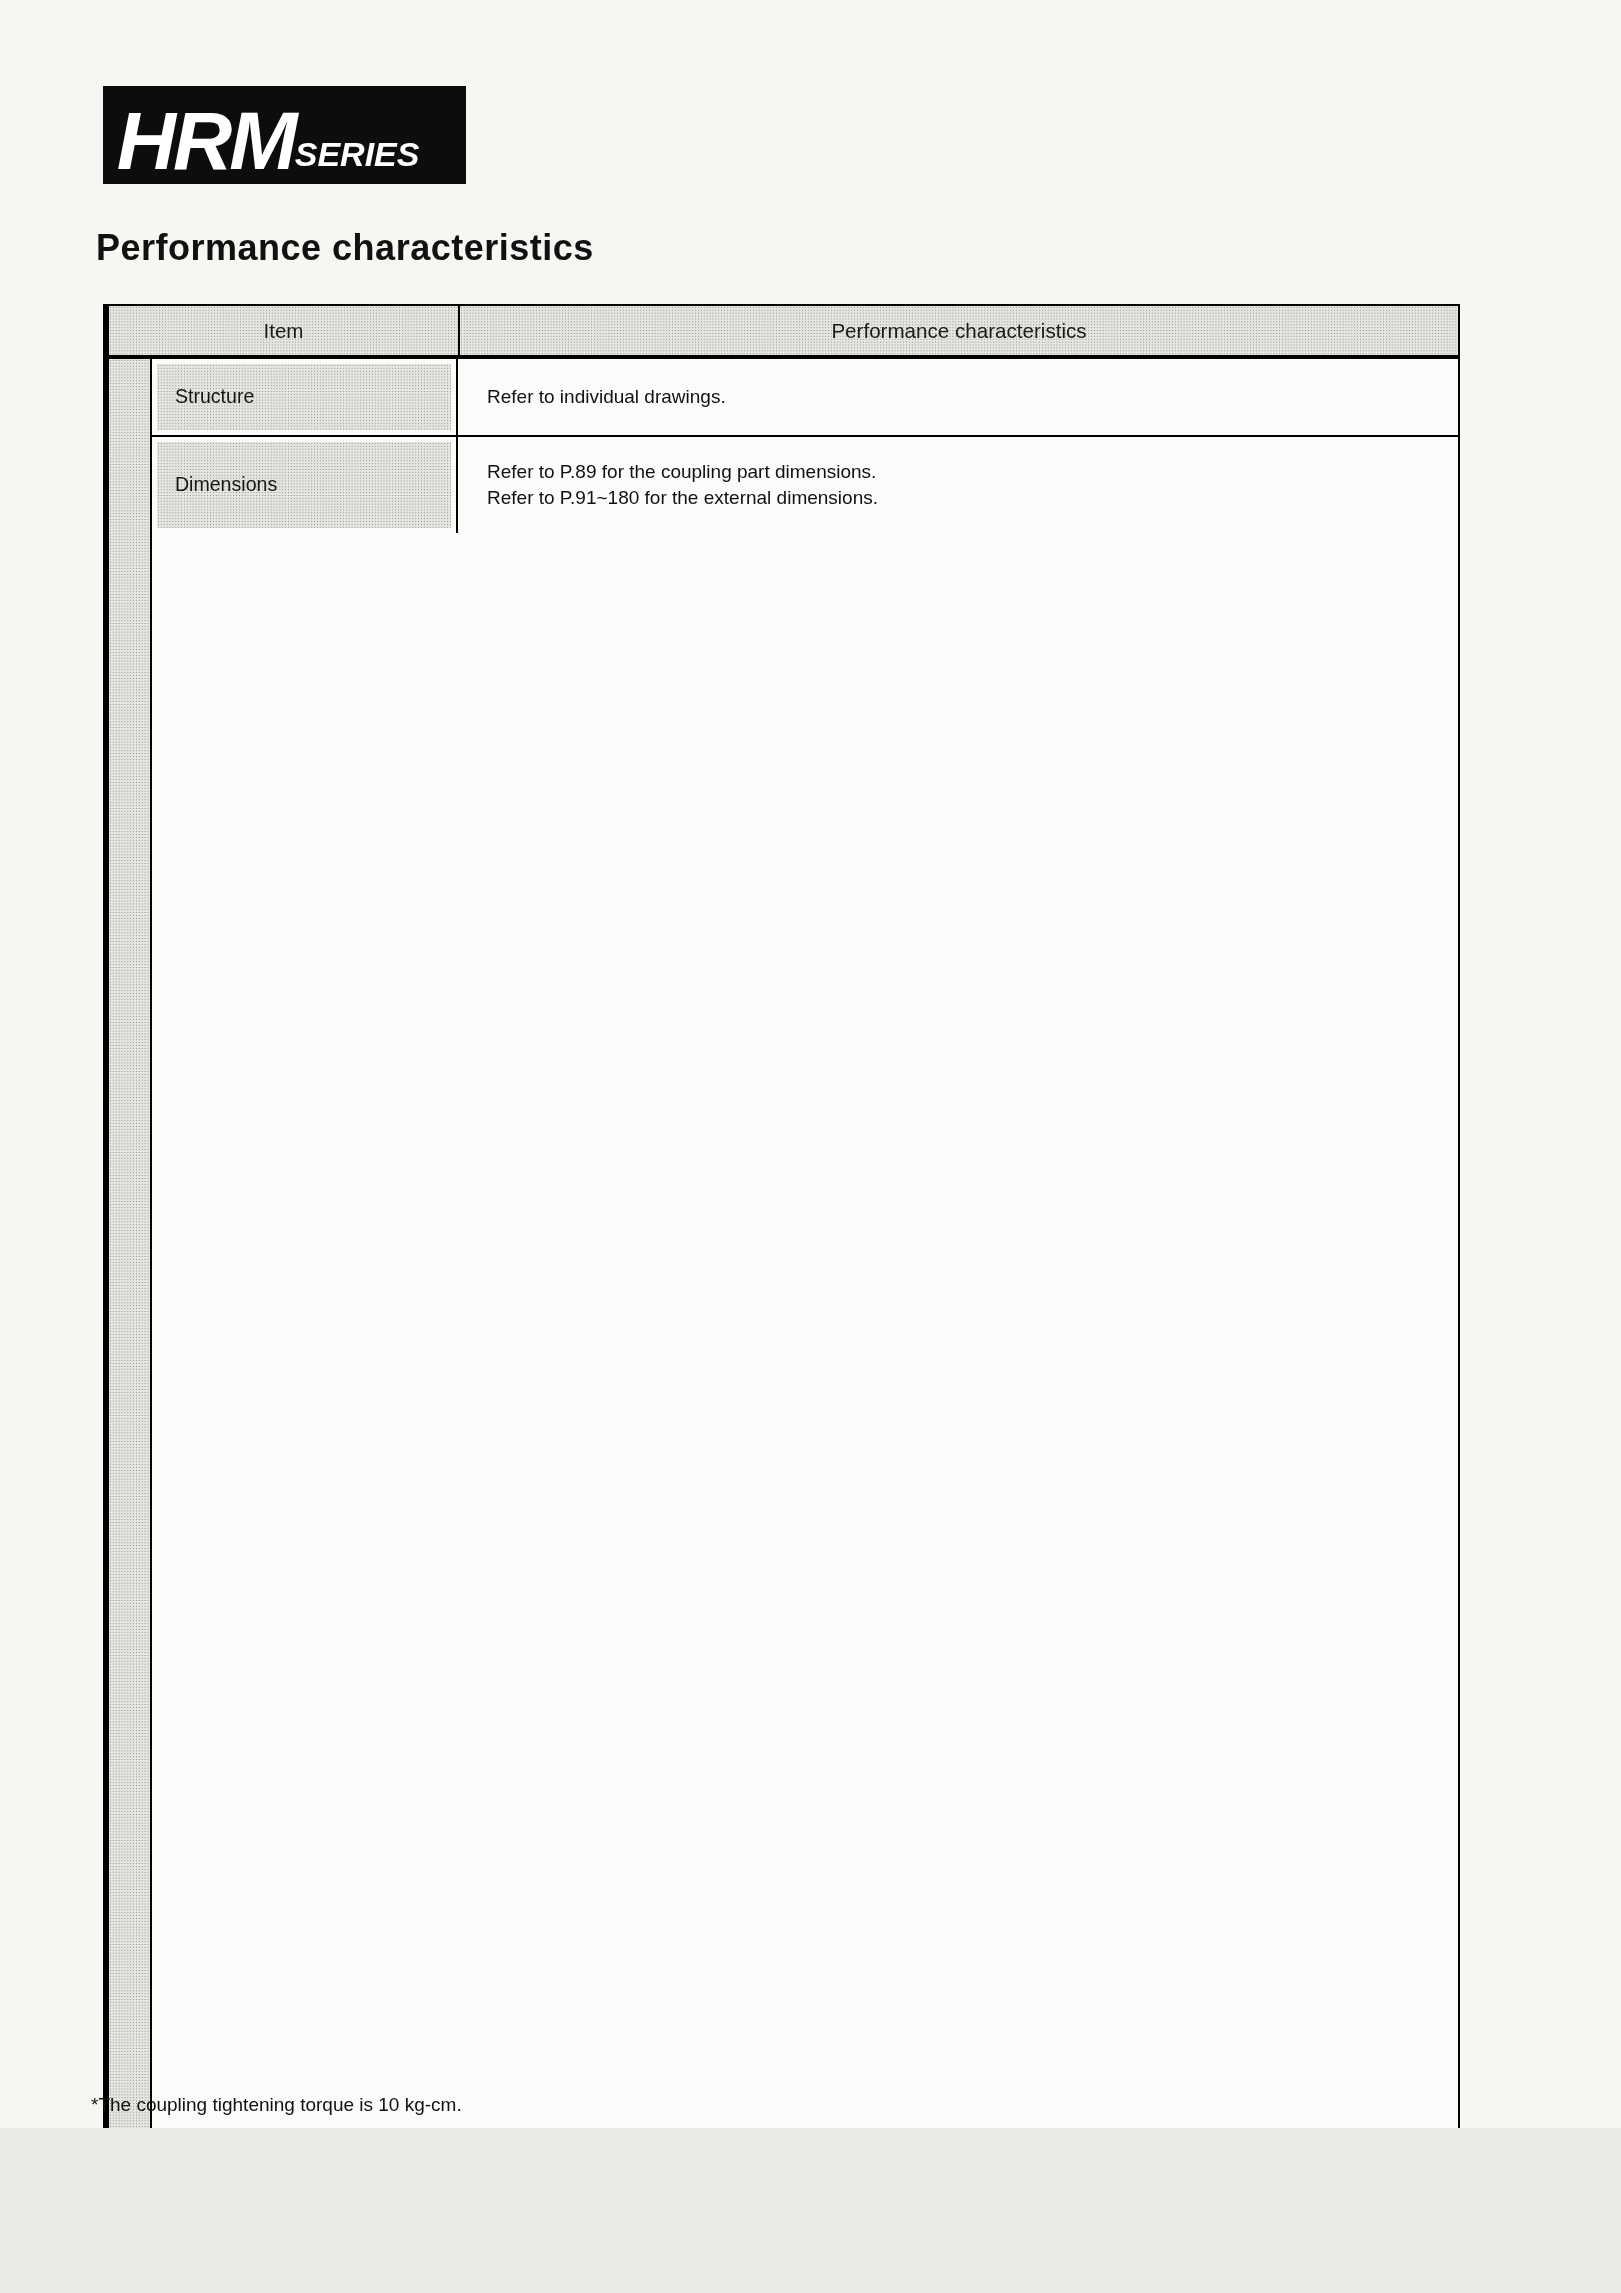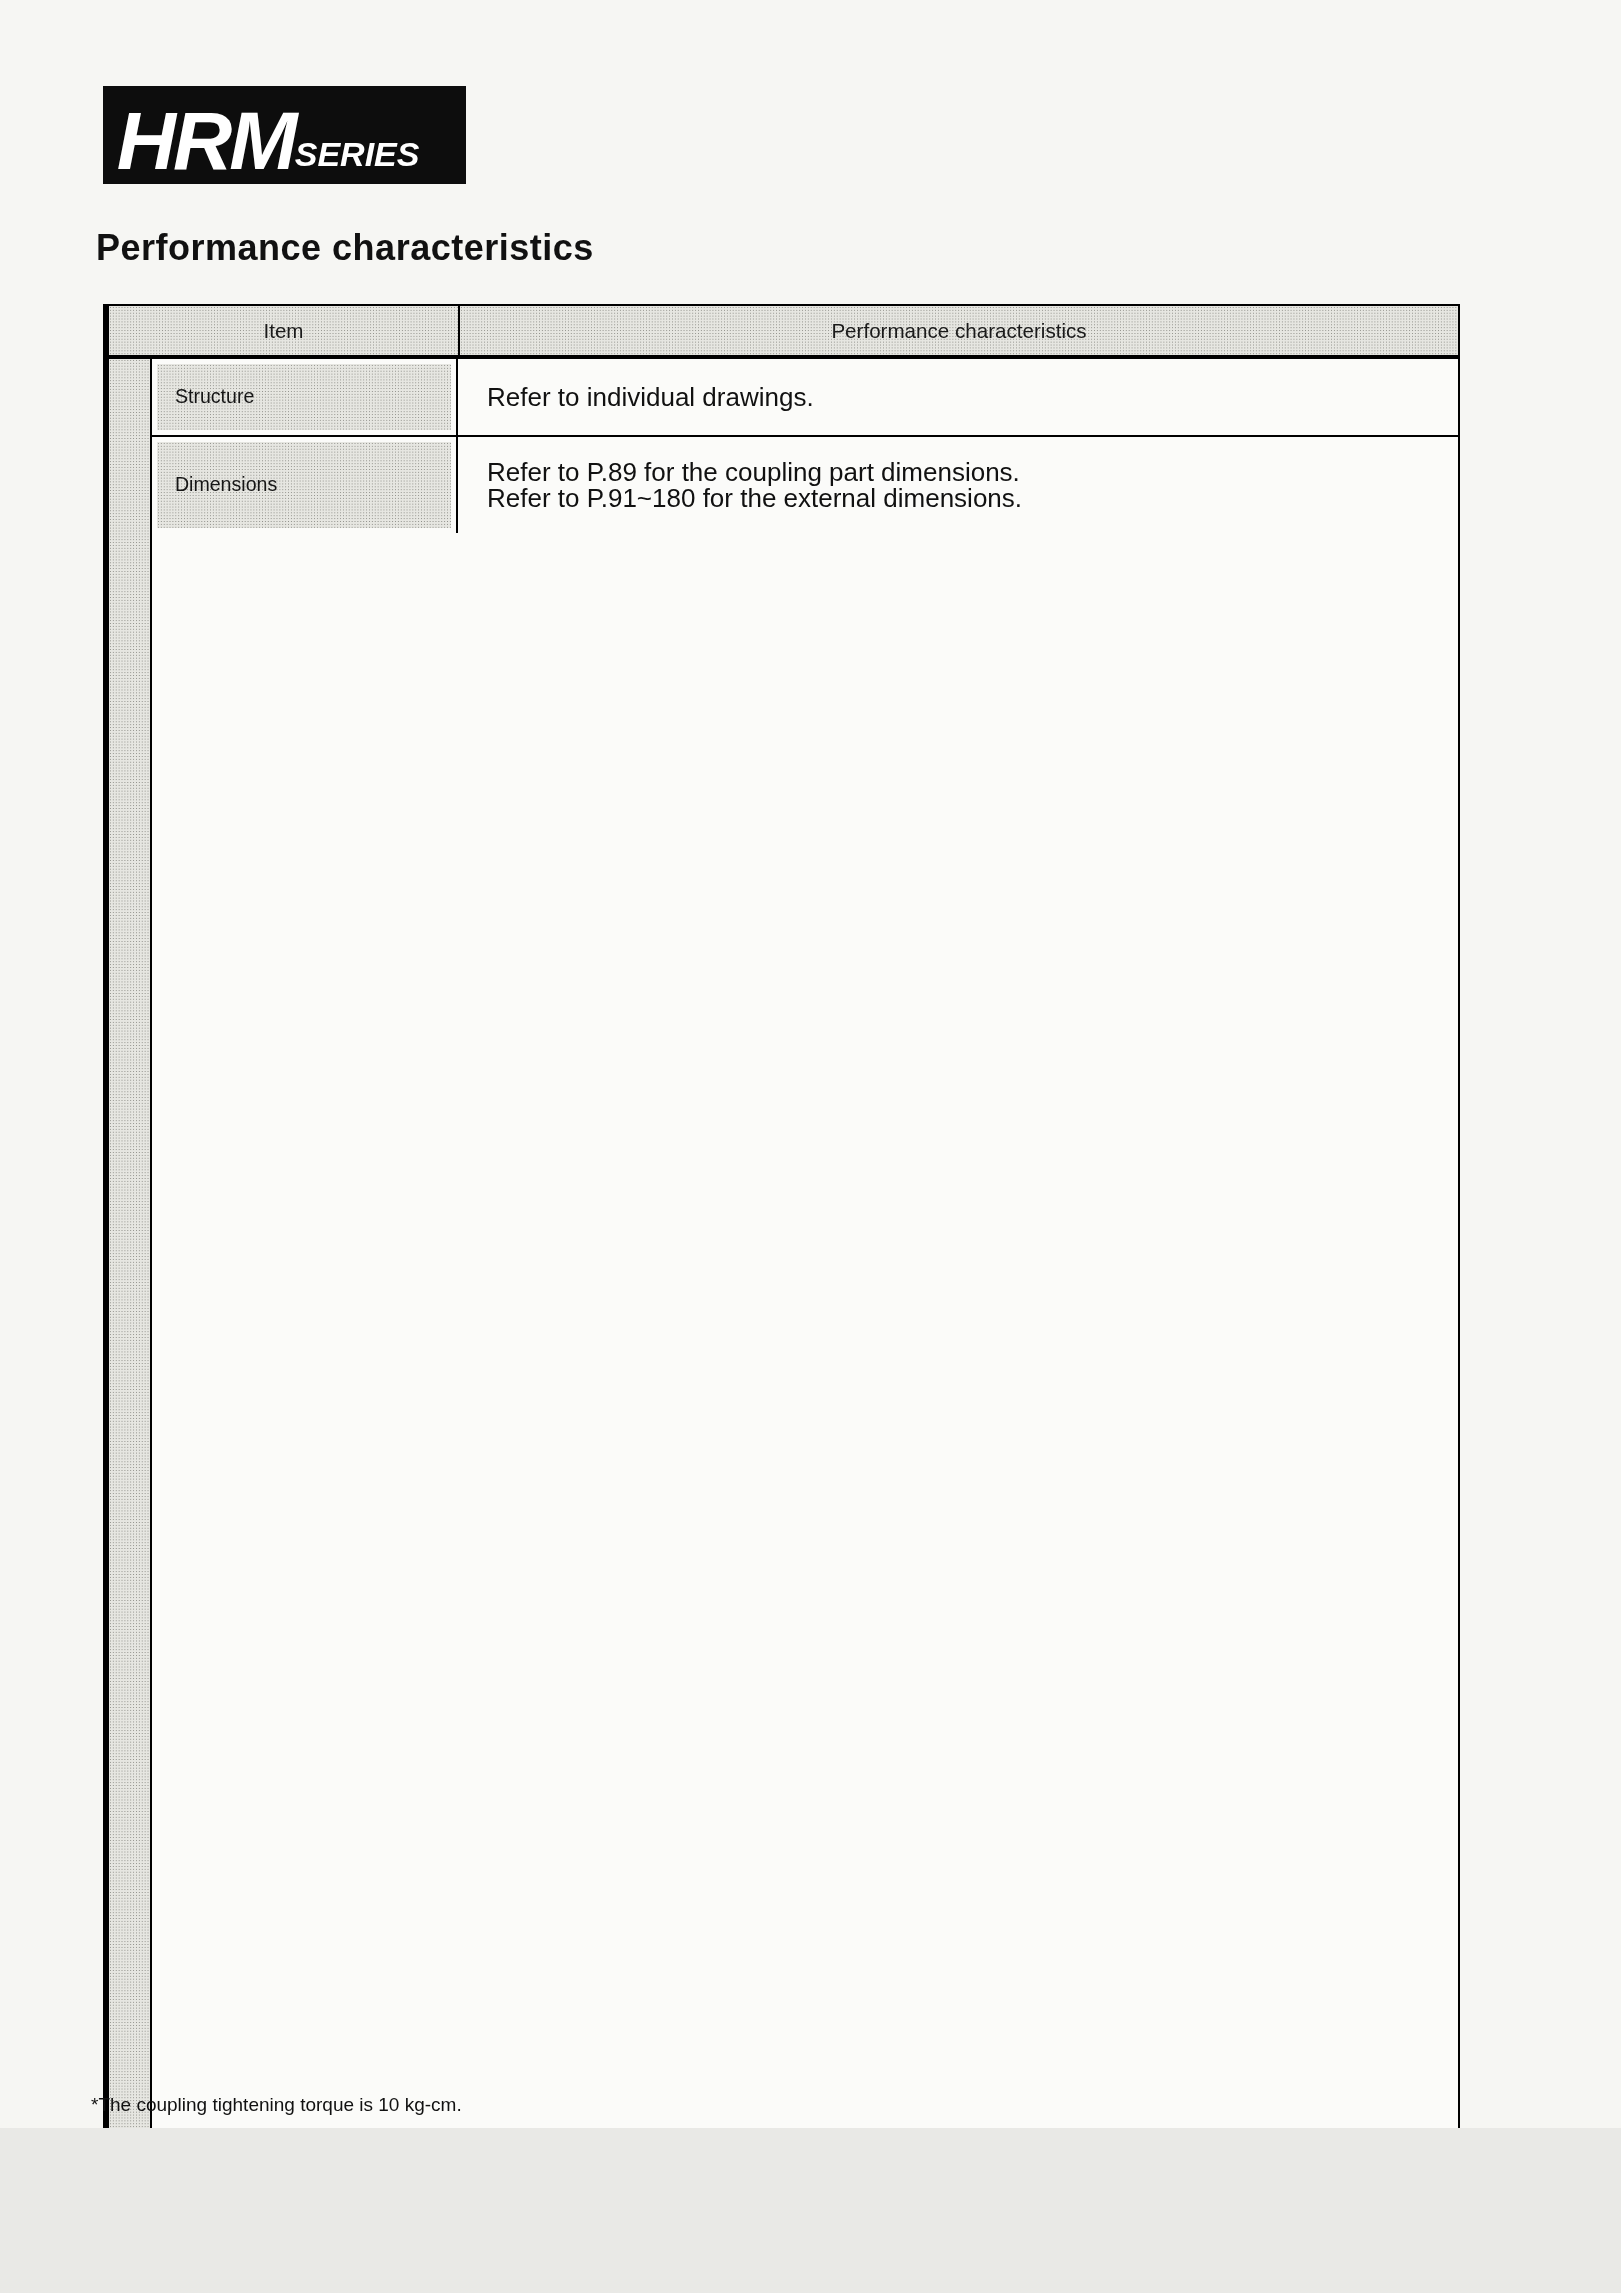"Refer to individual drawings." .vcell { font-size: 26px -> 19px }
